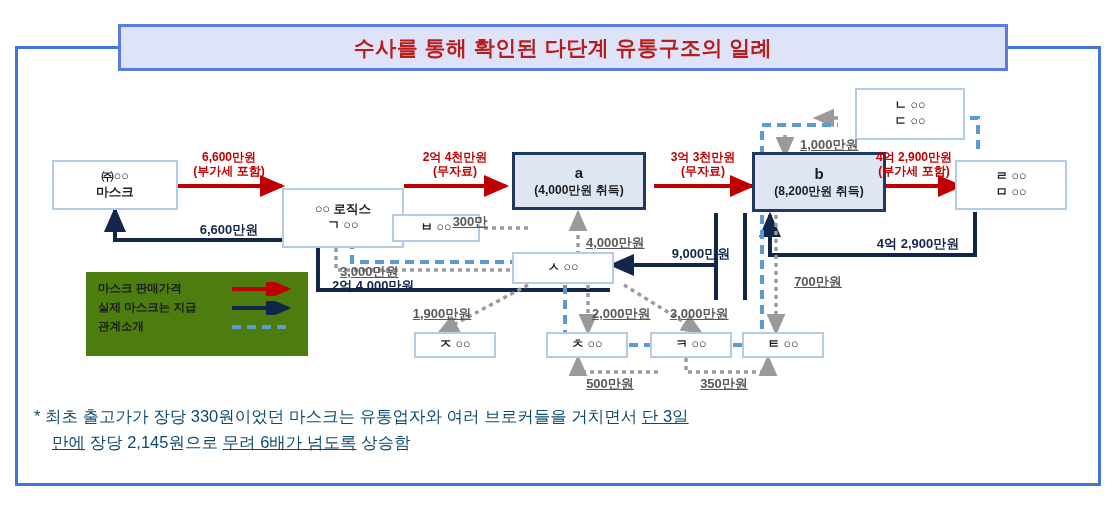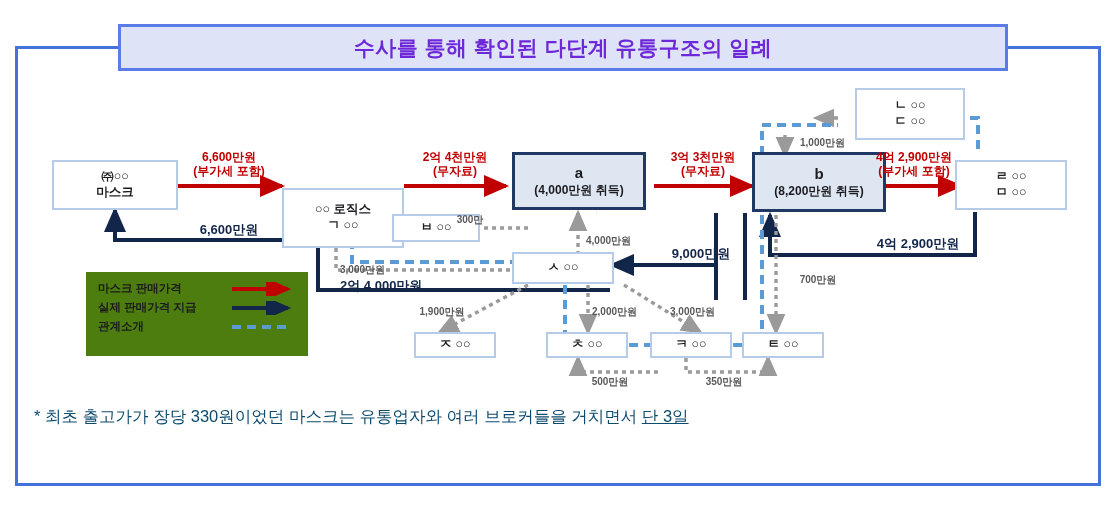"수사를 통해 확인된 다단계 유통구조의" .title-text { color: #6d28d9 -> #b91c1c }
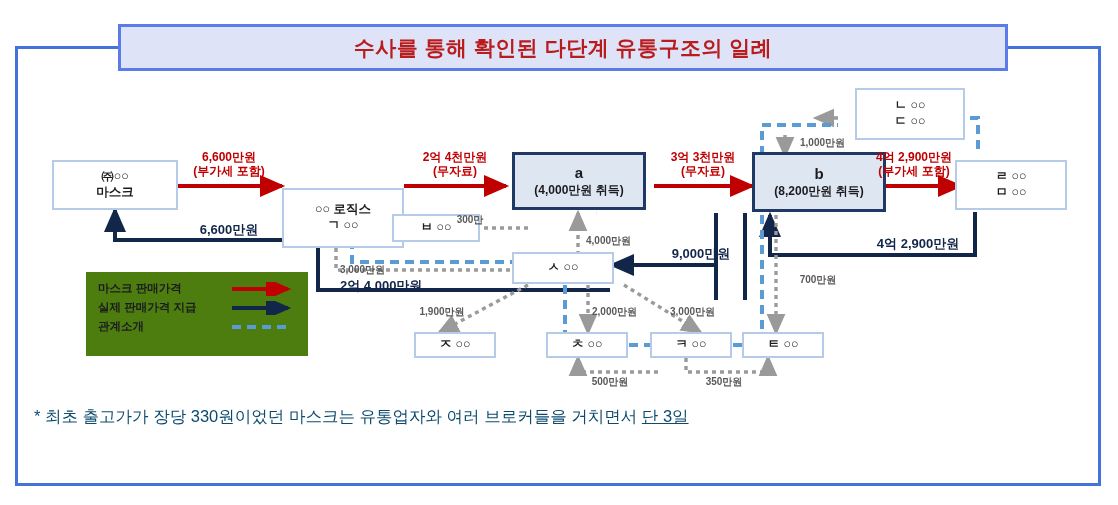"1,000만원" .lbl.gray { font-size: 10px -> 13px; text-decoration: none -> underline }
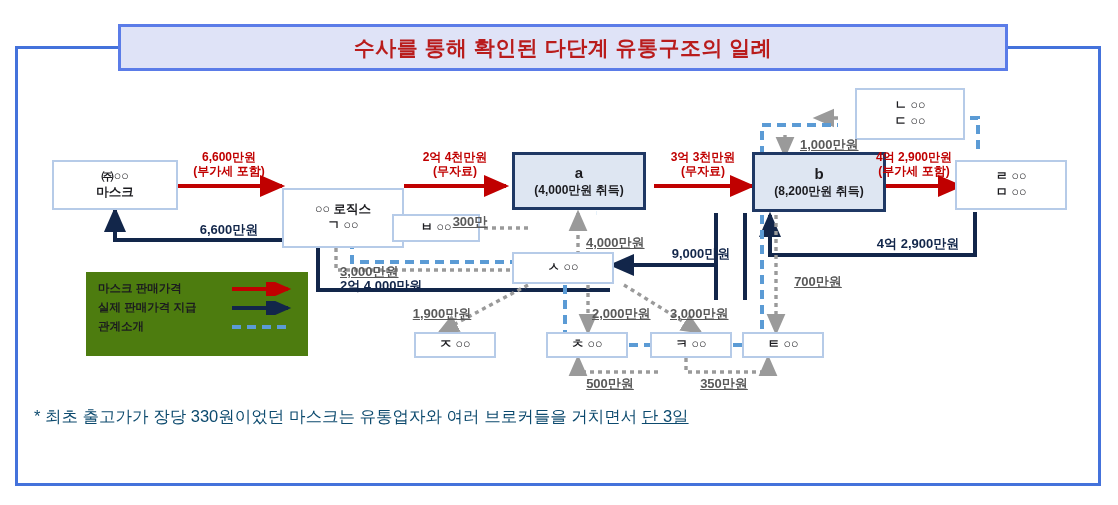"2억 4,000만원" div.lbl { margin-left: 8px -> none }
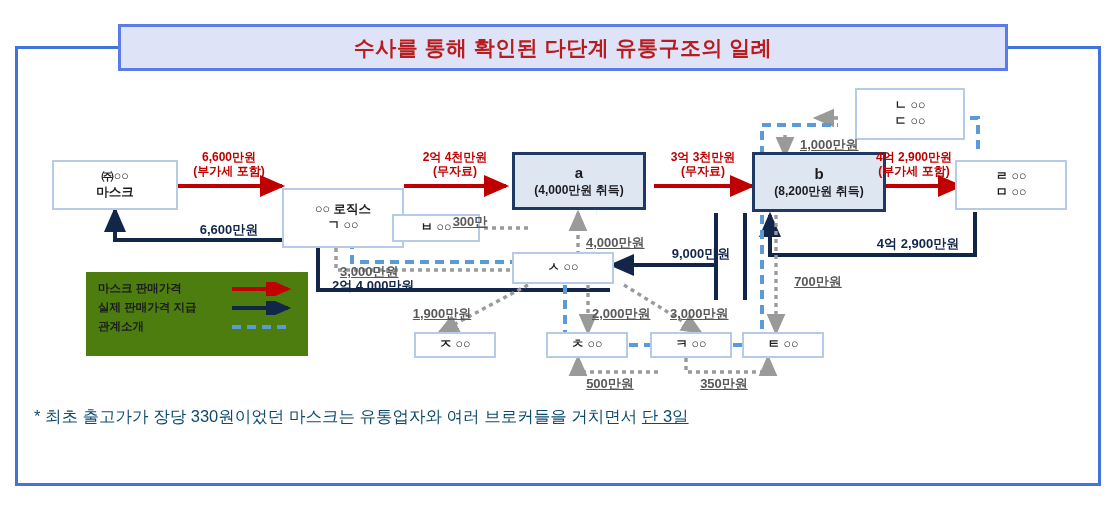"실제 판매가격 지급" span.legend-label { text: 판매가격 -> 마스크는 }
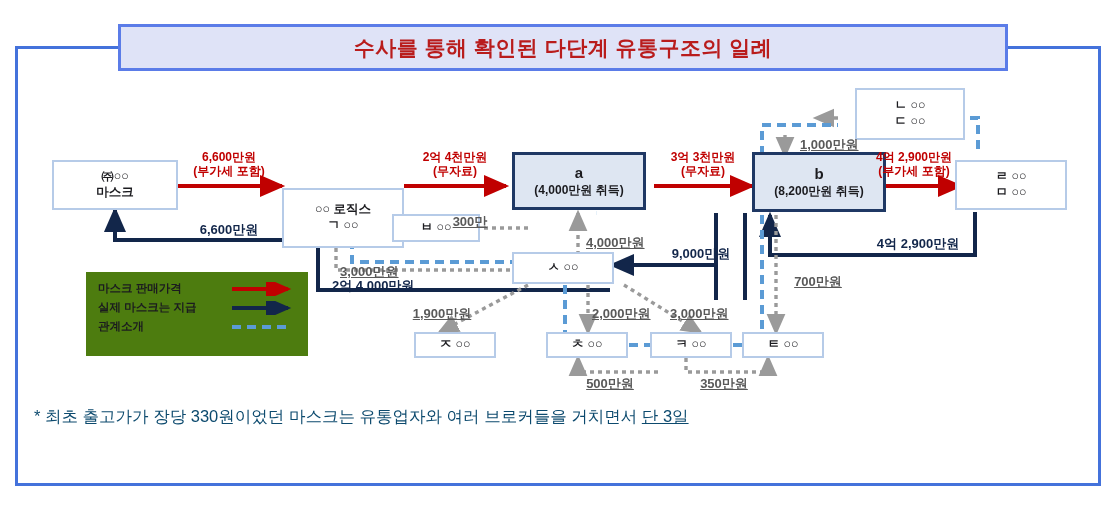"만에 장당 2,145원으로 무려 6배가" div.fn-line2 { html: none -> <div><span>만에</span><span> 장당 2,145원으로 </span><span>무려 6배가 넘도록</span><span> 상승함</span> </div> }
